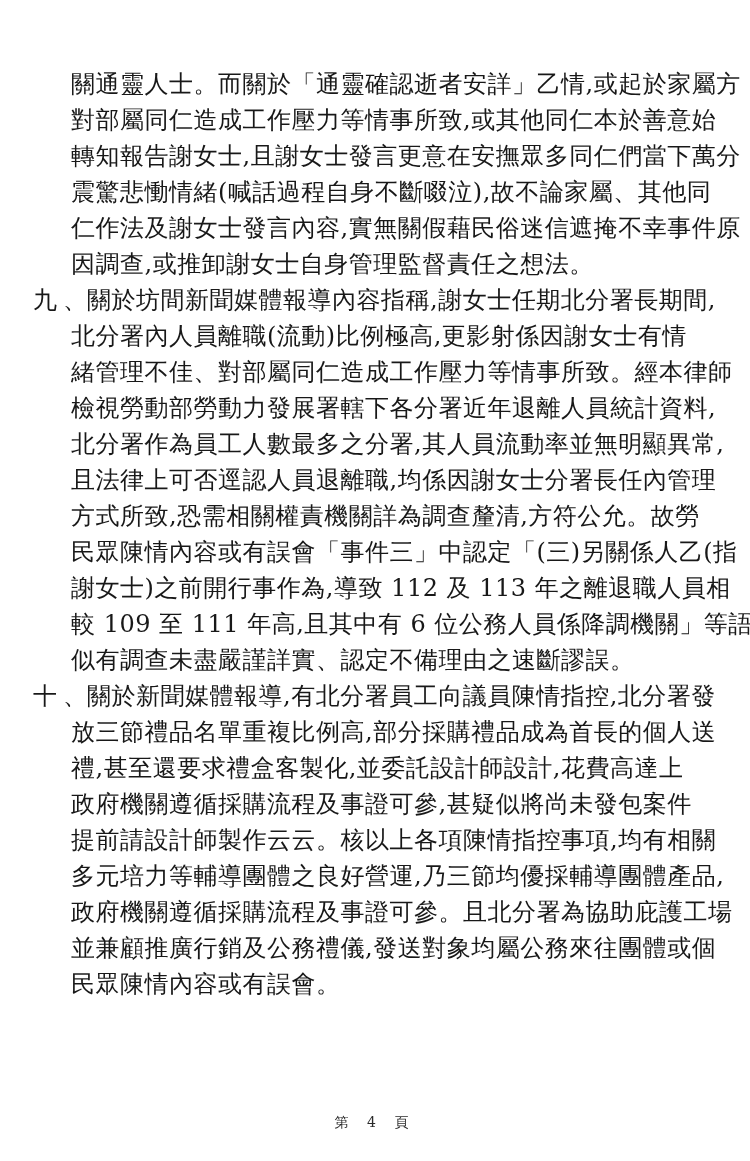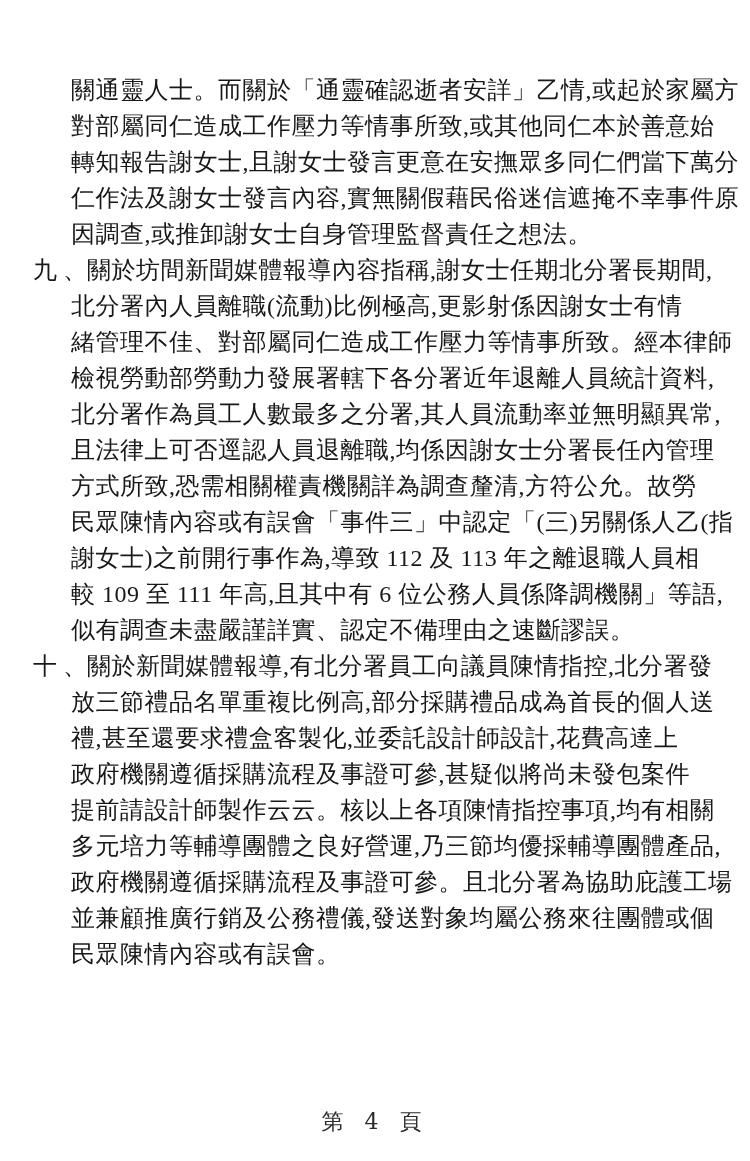"關通靈人士。而關於「通靈確認逝者安詳」乙情,或起於家屬方" .content { font-family: Liberation Serif, serif -> none; top: 72px -> 66px }
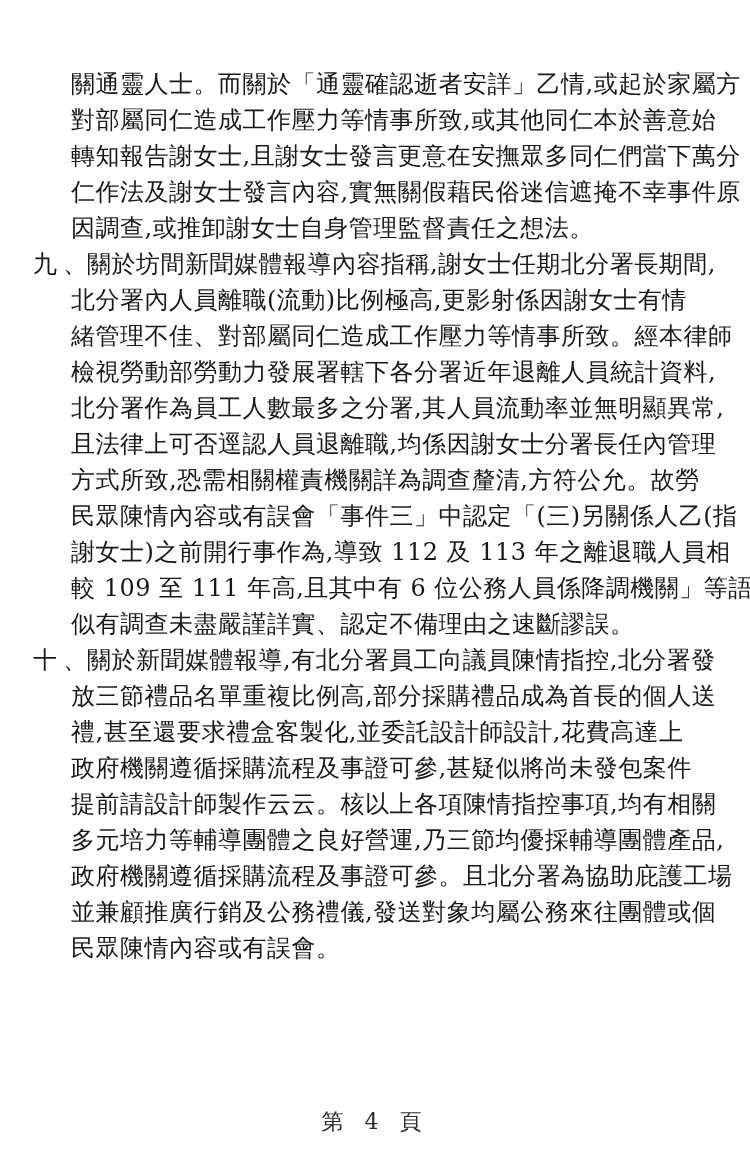"震驚悲慟情緒(喊話過程自身不斷啜泣),故不論家屬、其他同" div.line { html: none -> <div>震驚悲慟情緒(喊話過程自身不斷啜泣),故不論家屬、其他同</div> }
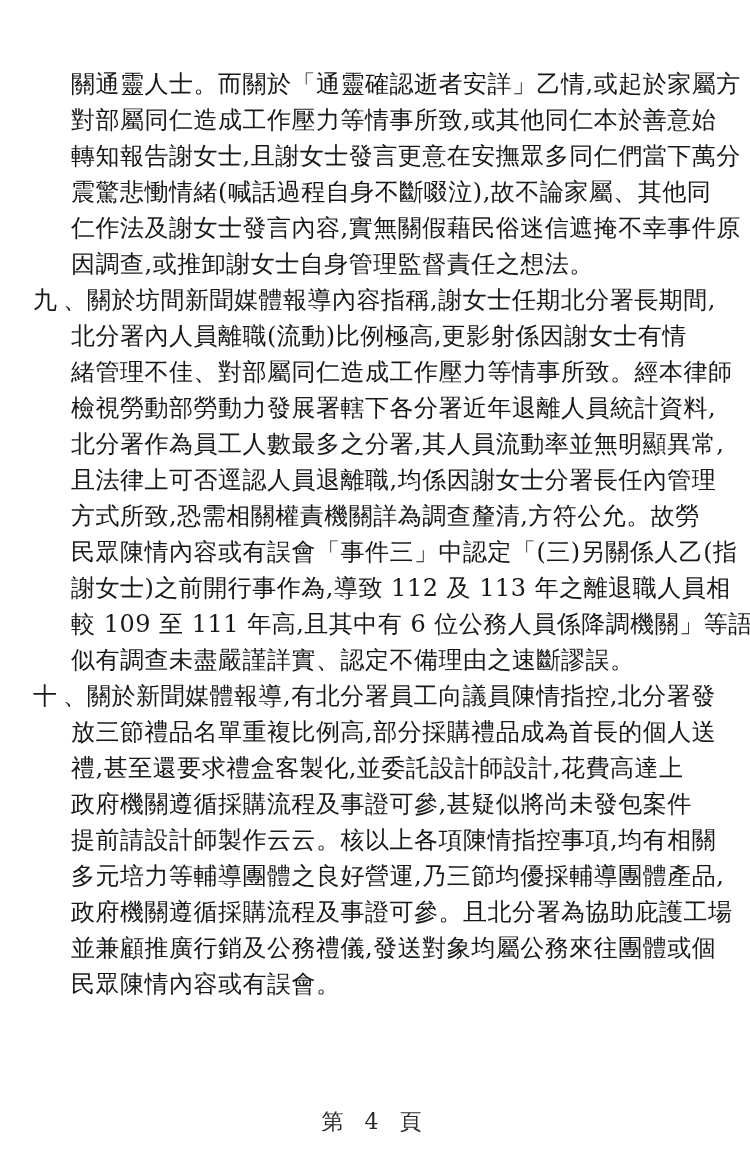"第 4 頁" .footer { font-size: 22px -> 14px }
